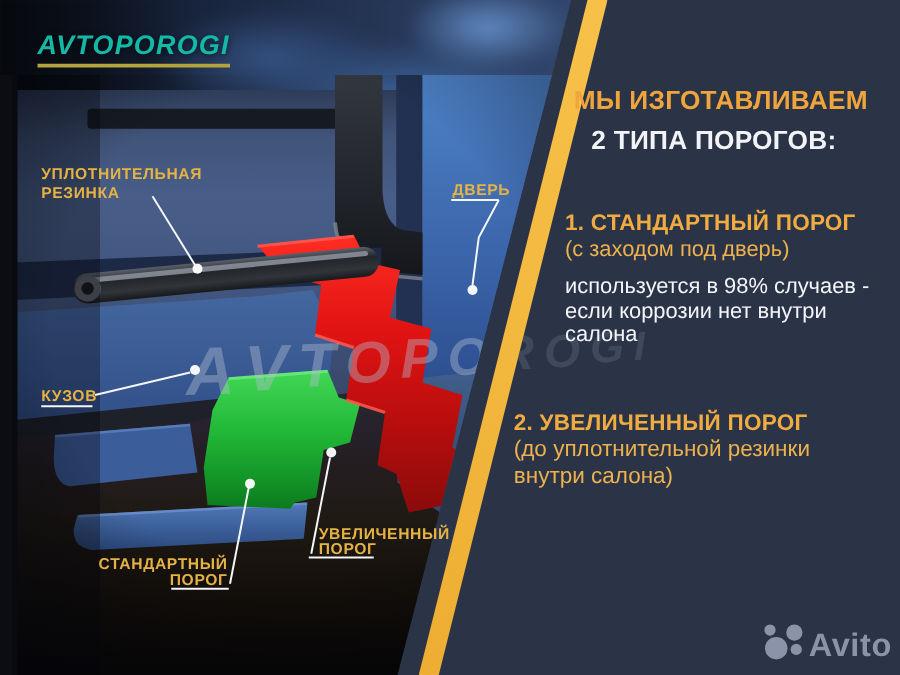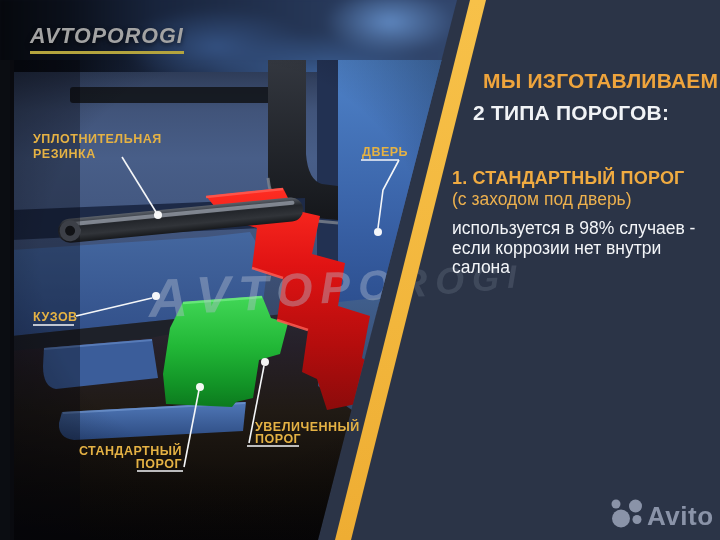"AVTOPOROGI" .logo-text { color: #a3a3a3 -> #14b8a6 }
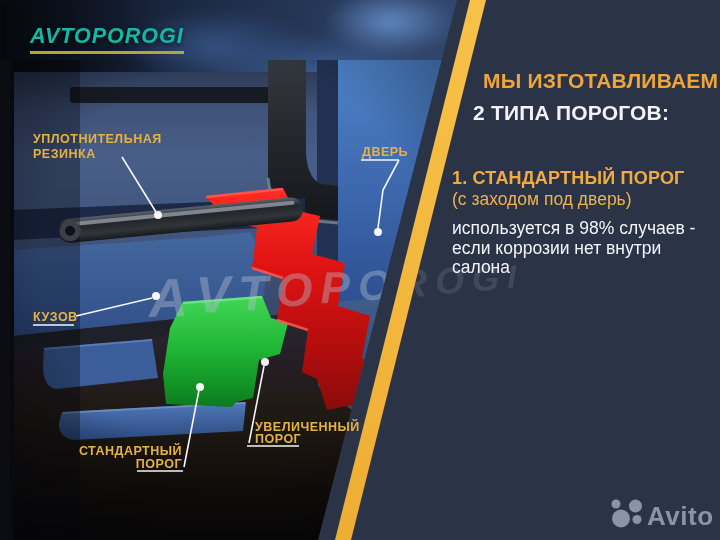"МЫ ИЗГОТАВЛИВАЕМ" .h-line1 { left: 483px -> 459px }
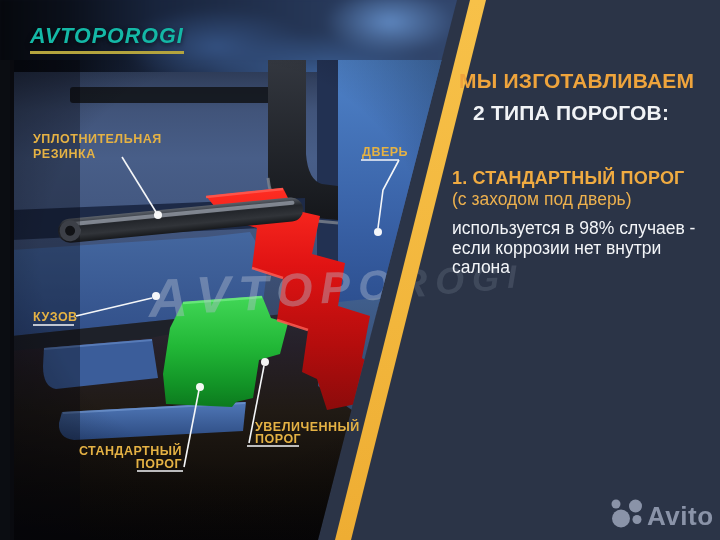"2. УВЕЛИЧЕННЫЙ ПОРОГ" div.sec-title { html: none -> <div>2. УВЕЛИЧЕННЫЙ ПОРОГ</div> }
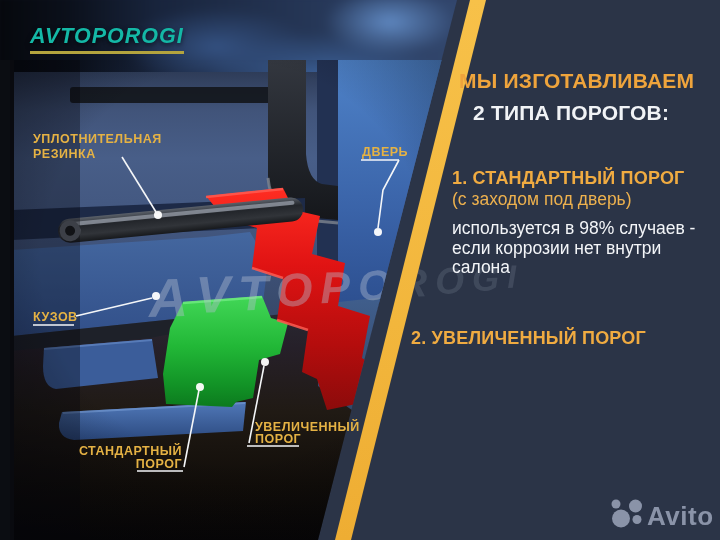"(до уплотнительной резинки" div.sec-sub { html: none -> <div>(до уплотнительной резинки внутри салона)</div> }
